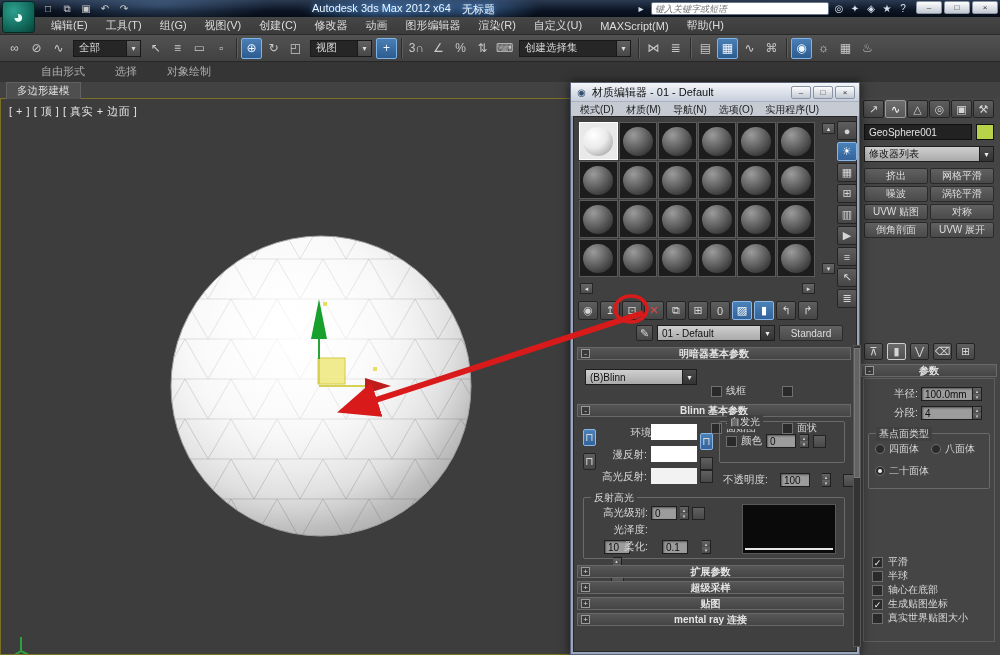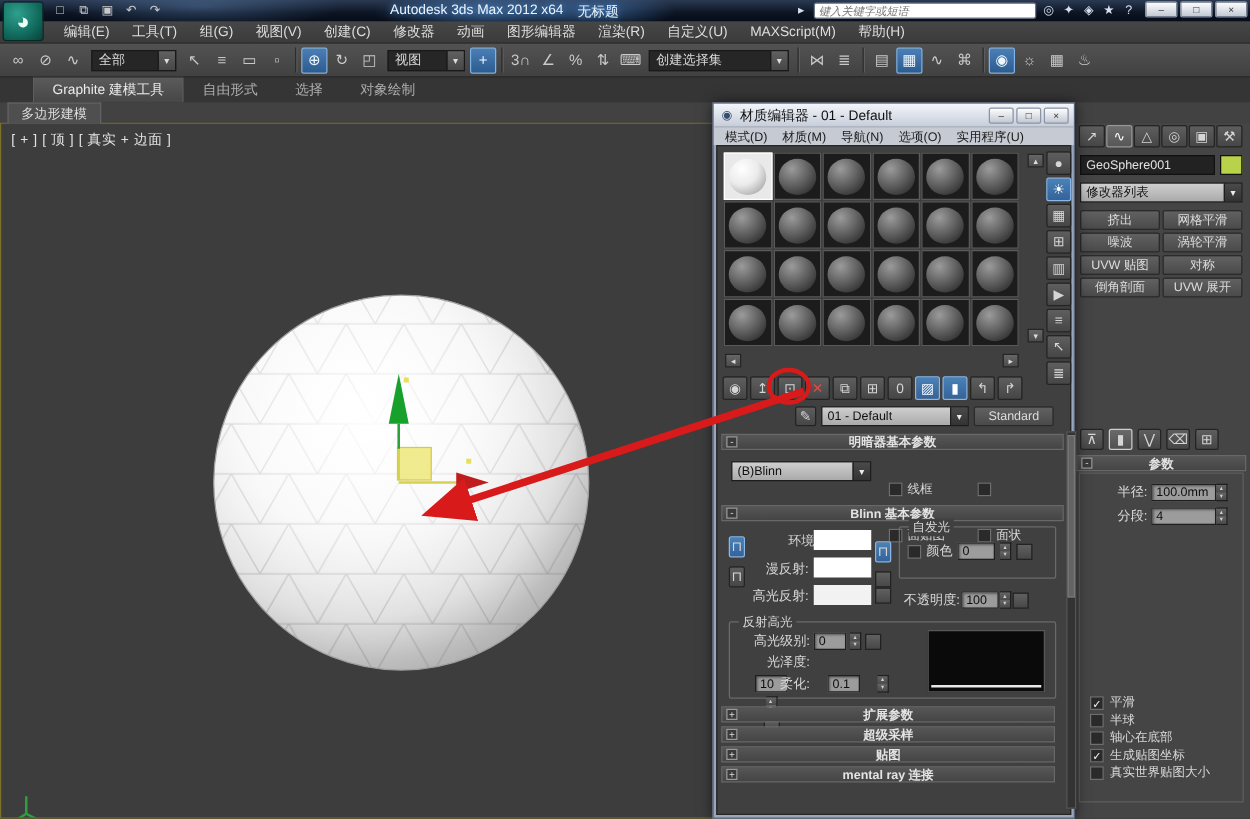"Graphite 建模工具" div.rtab { html: <div>Graphite 建模工具</div> -> none }
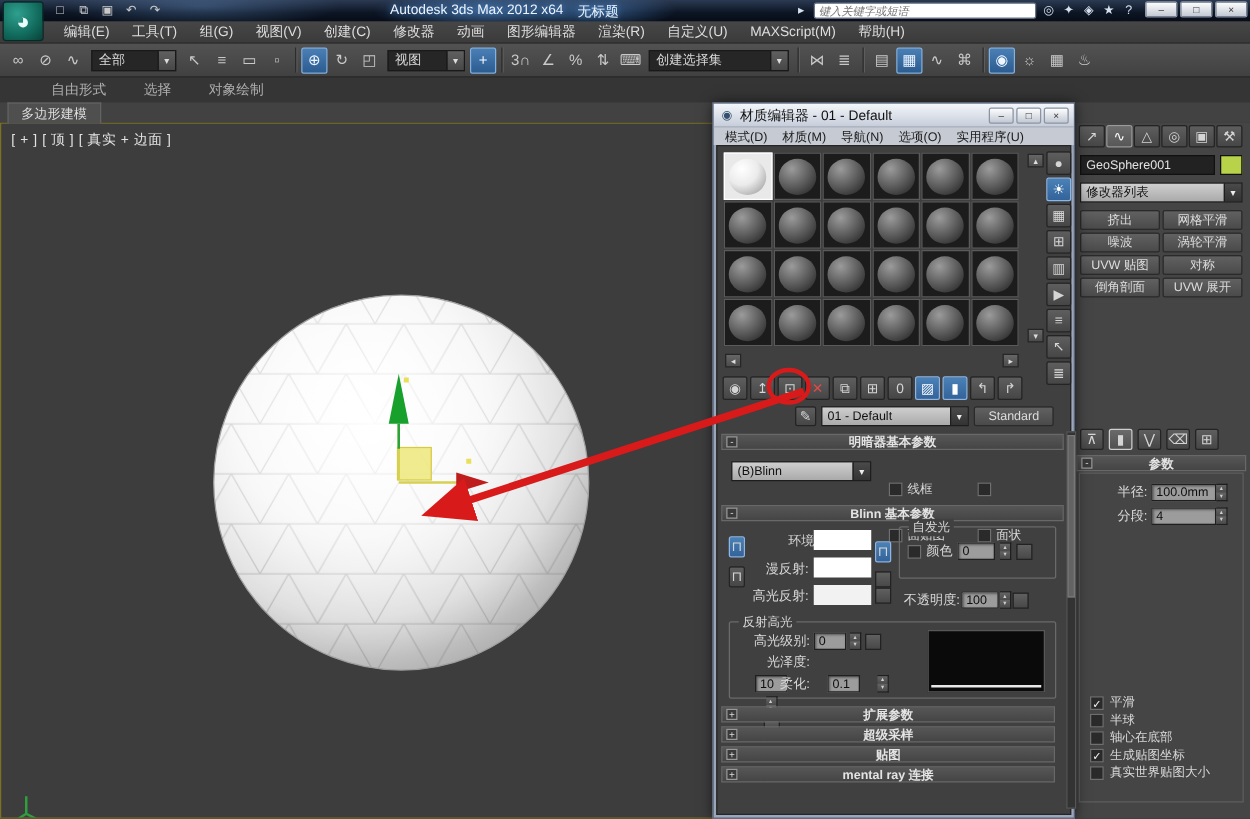"基点面类型" div.grp { html: none -> <div> <span>基点面类型</span> <div> <div> <span> <span></span> <span>四面体</span> </span> <span> <span></span> <span>八面体</span> </span> </div> <div> <span> <span></span> <span>二十面体</span> </span> </div> </div> </div> }
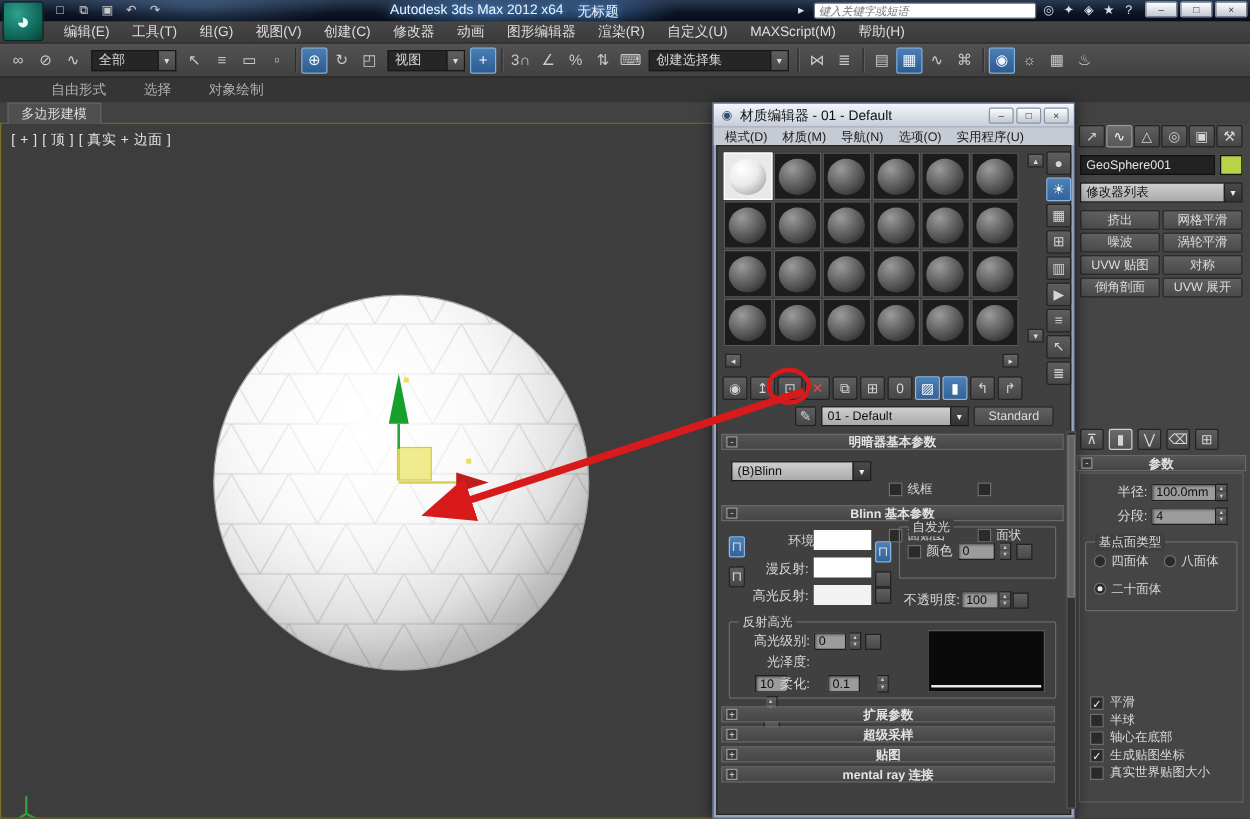"不透明度:" div { gap: 1px -> 12px }
